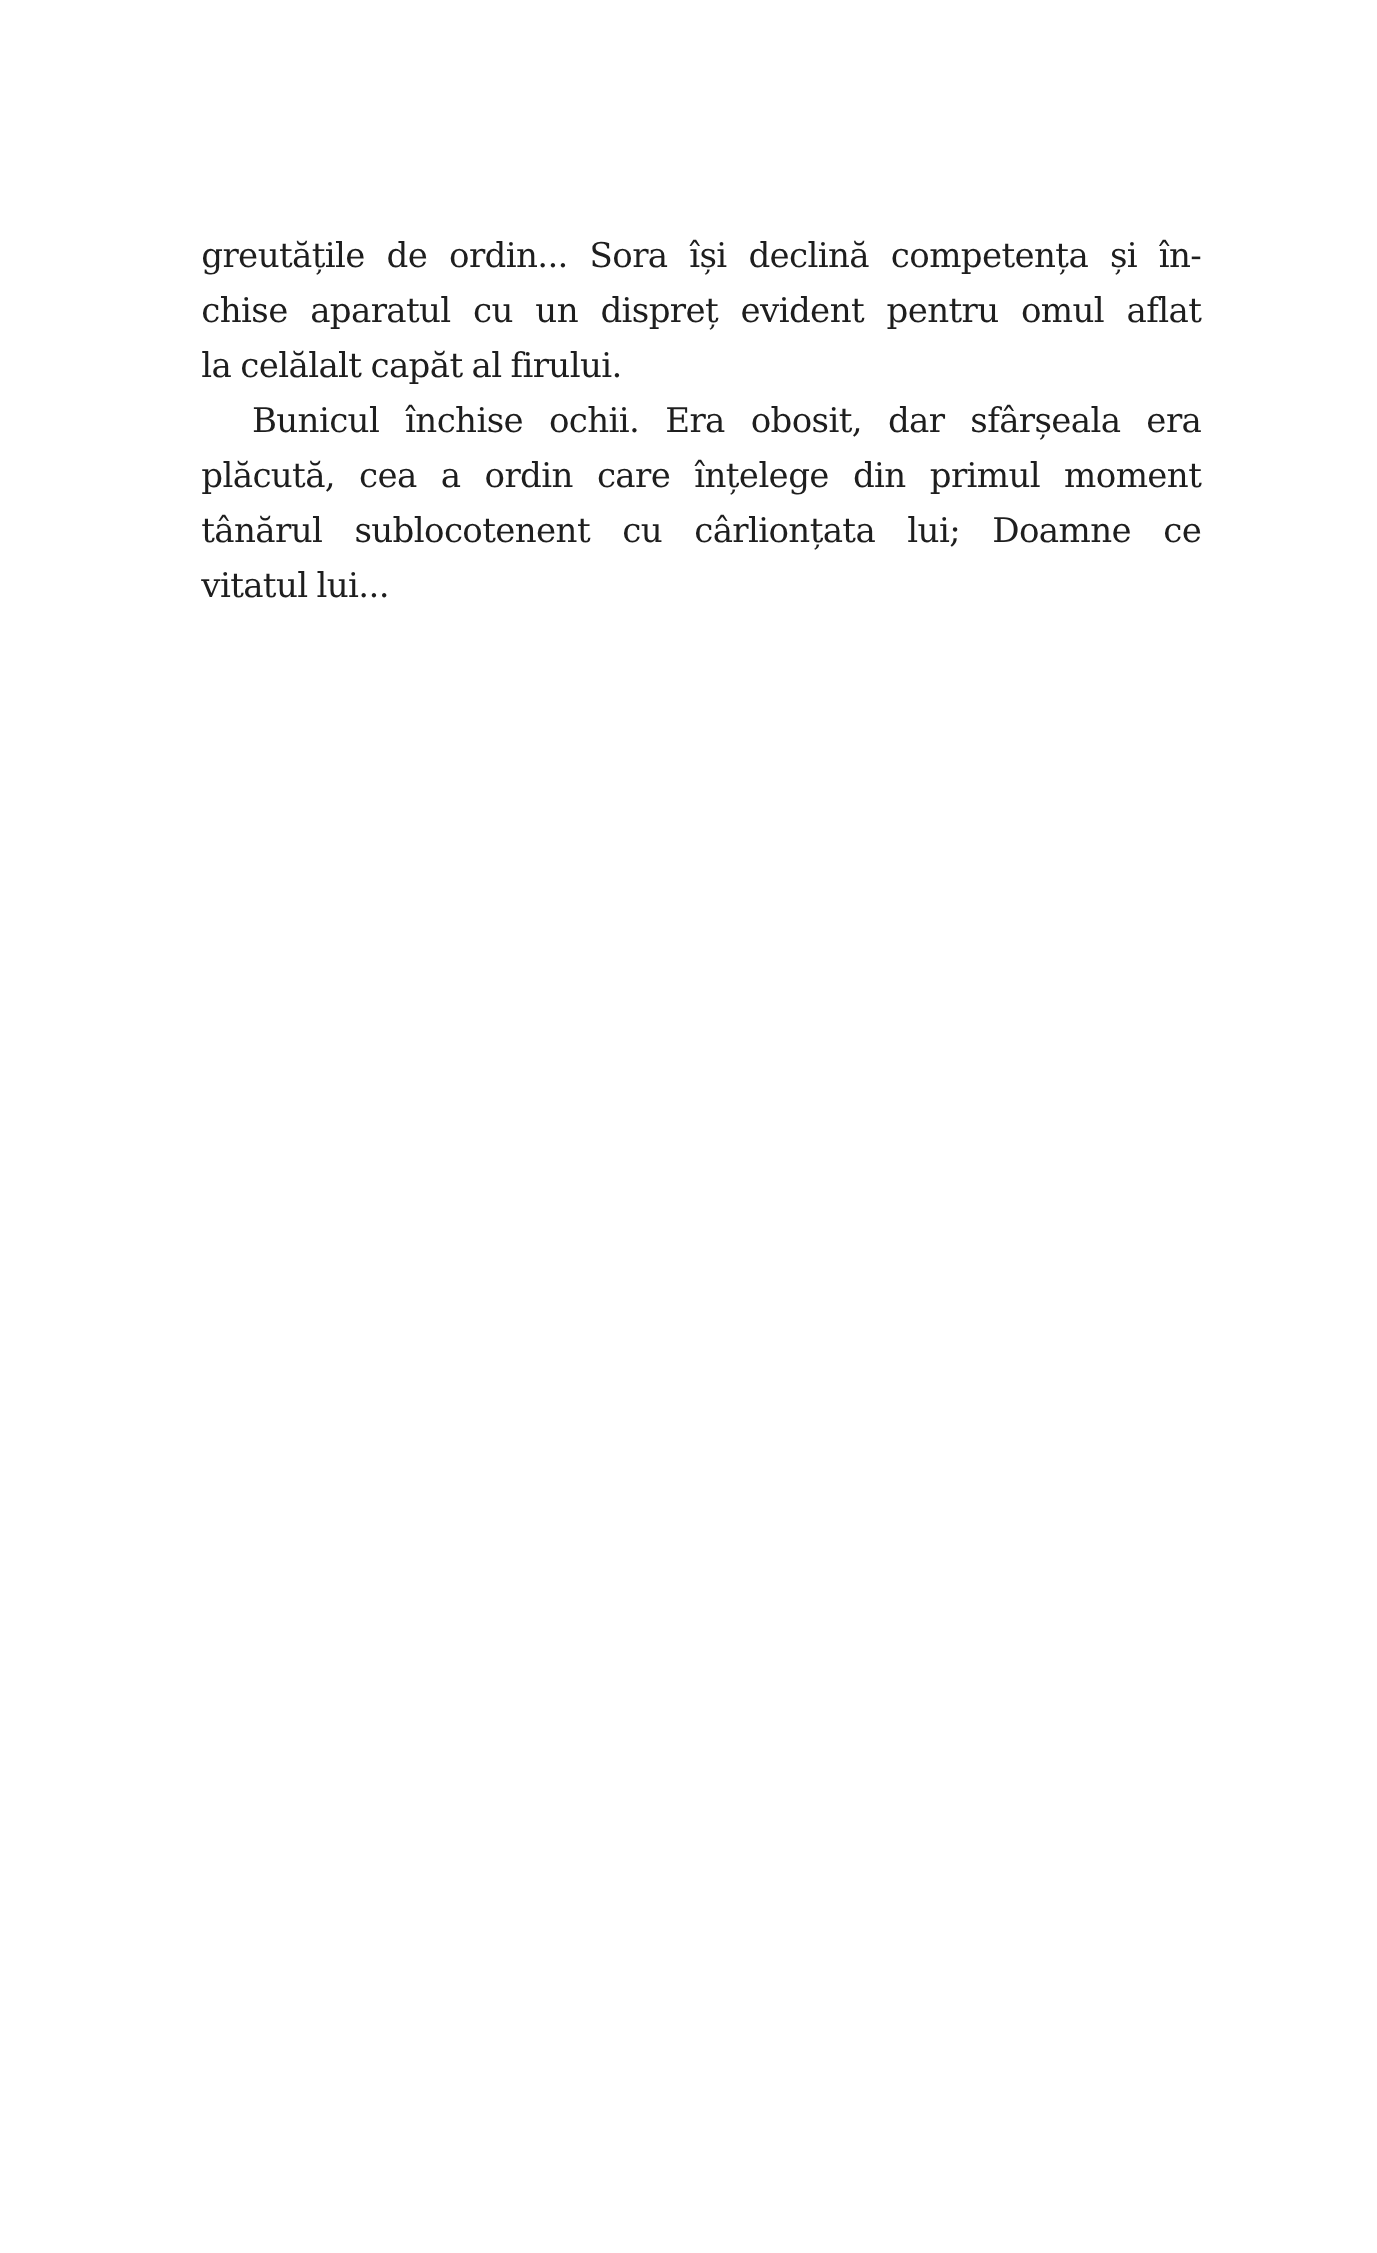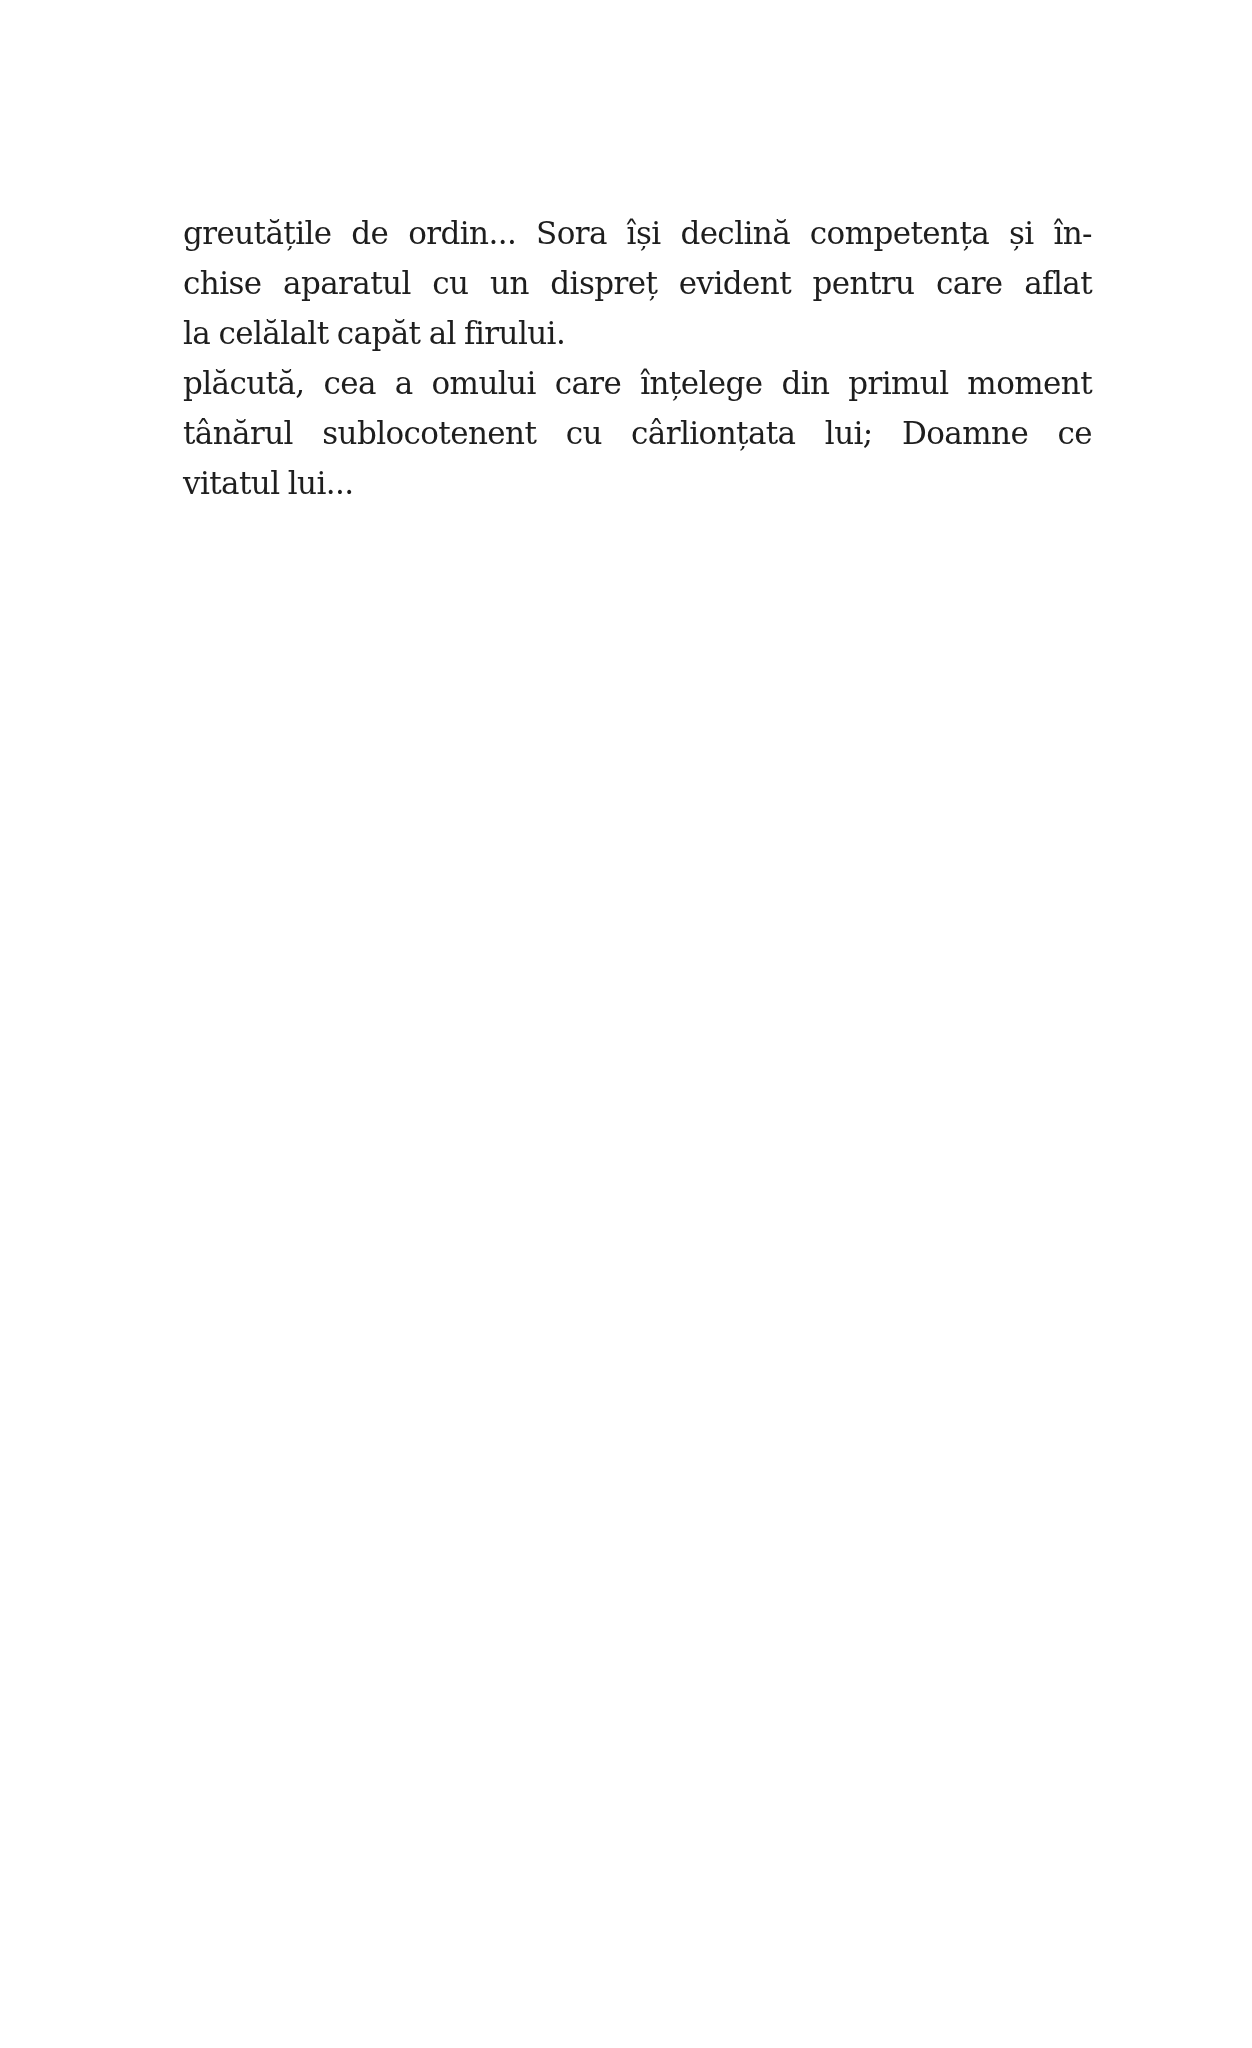"chise aparatul cu un dispreț" span.line { text: care -> omul }
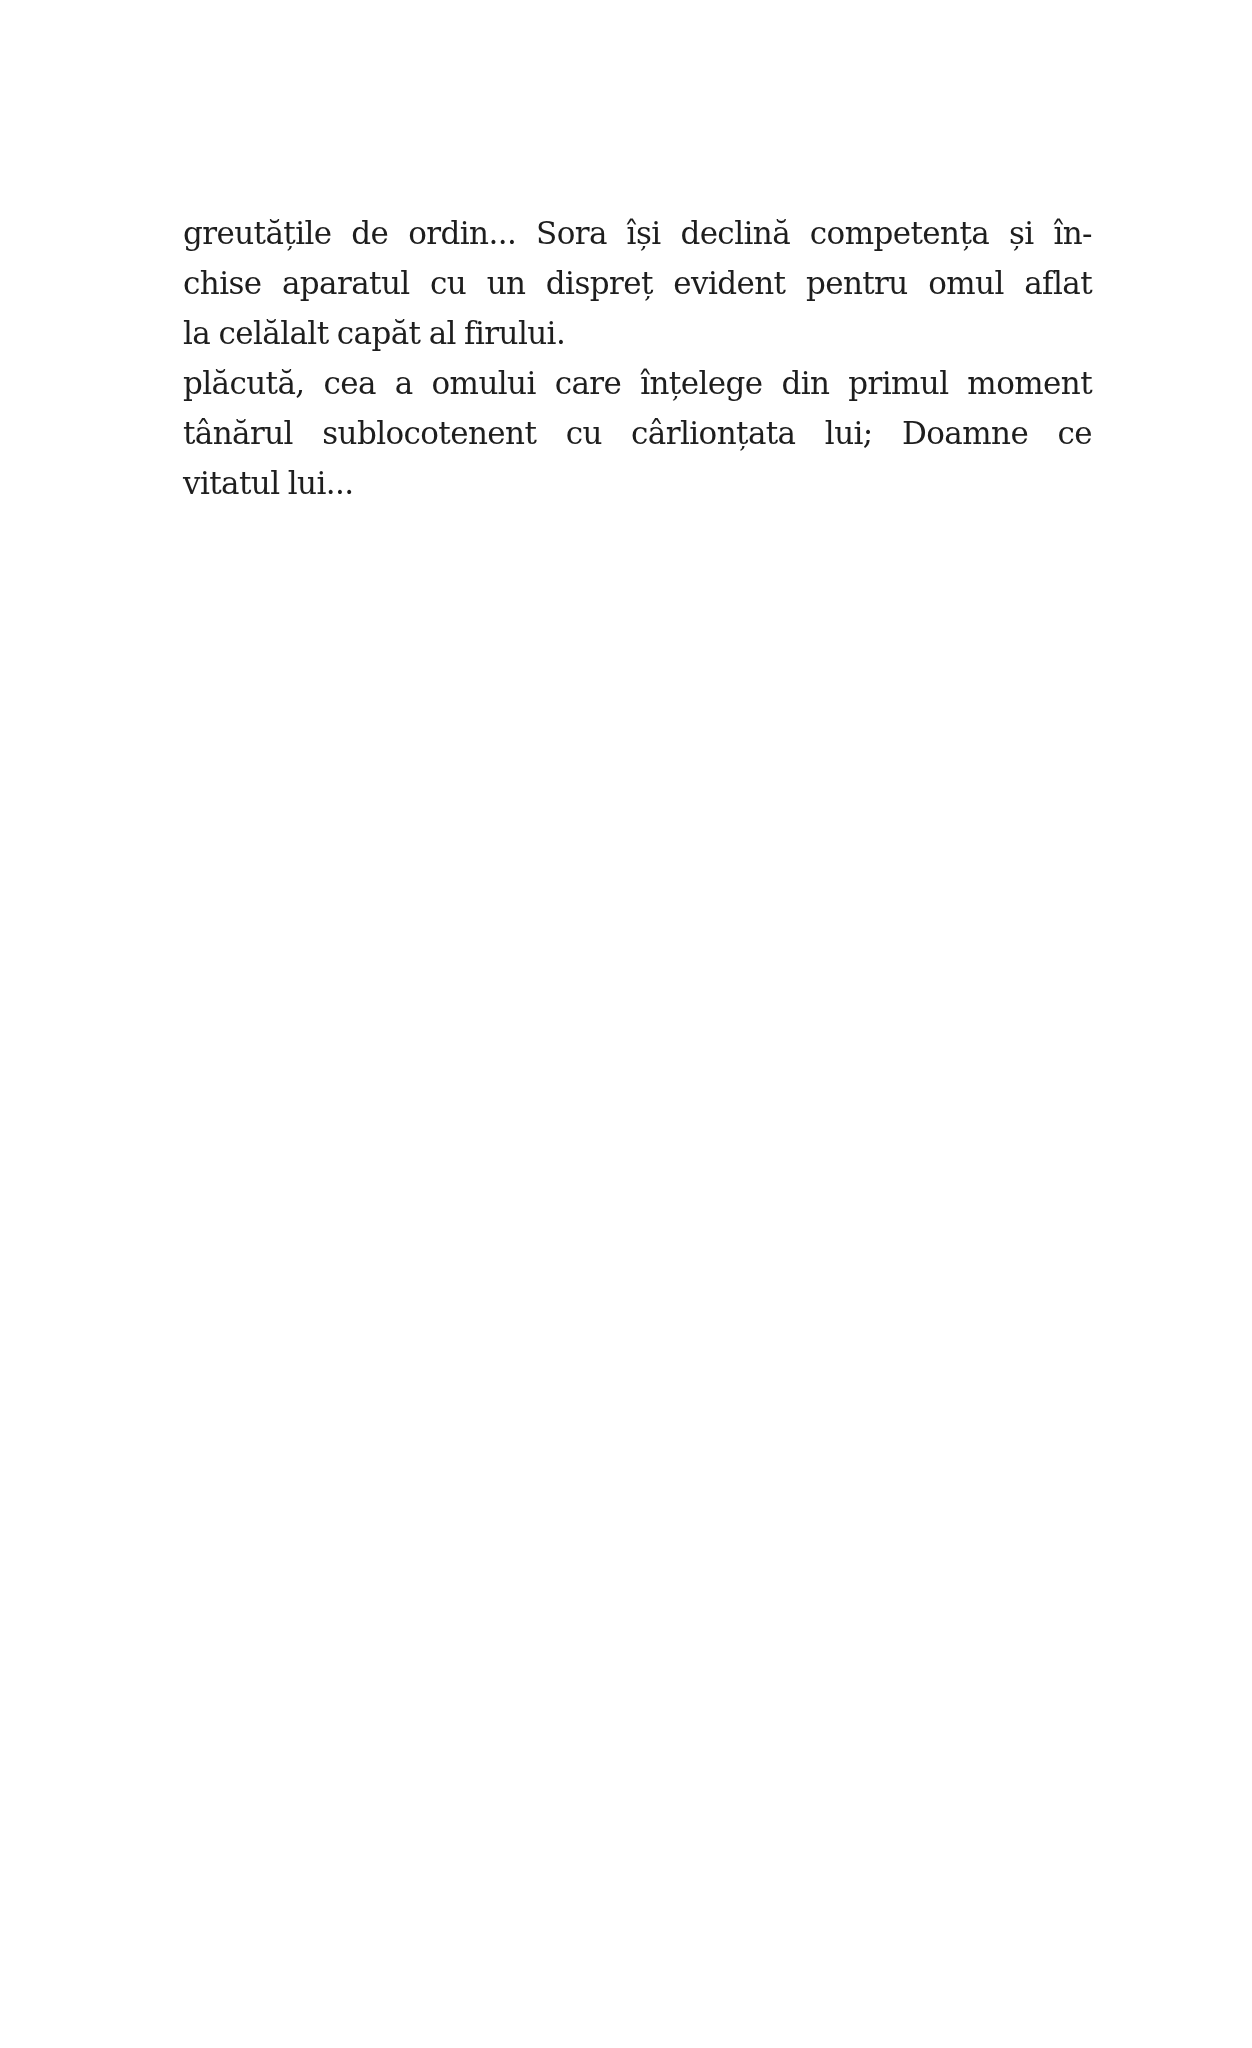"Bunicul închise ochii. Era obosit," span.line { html: none -> <span>Bunicul închise ochii. Era obosit, dar sfârșeala era</span> }
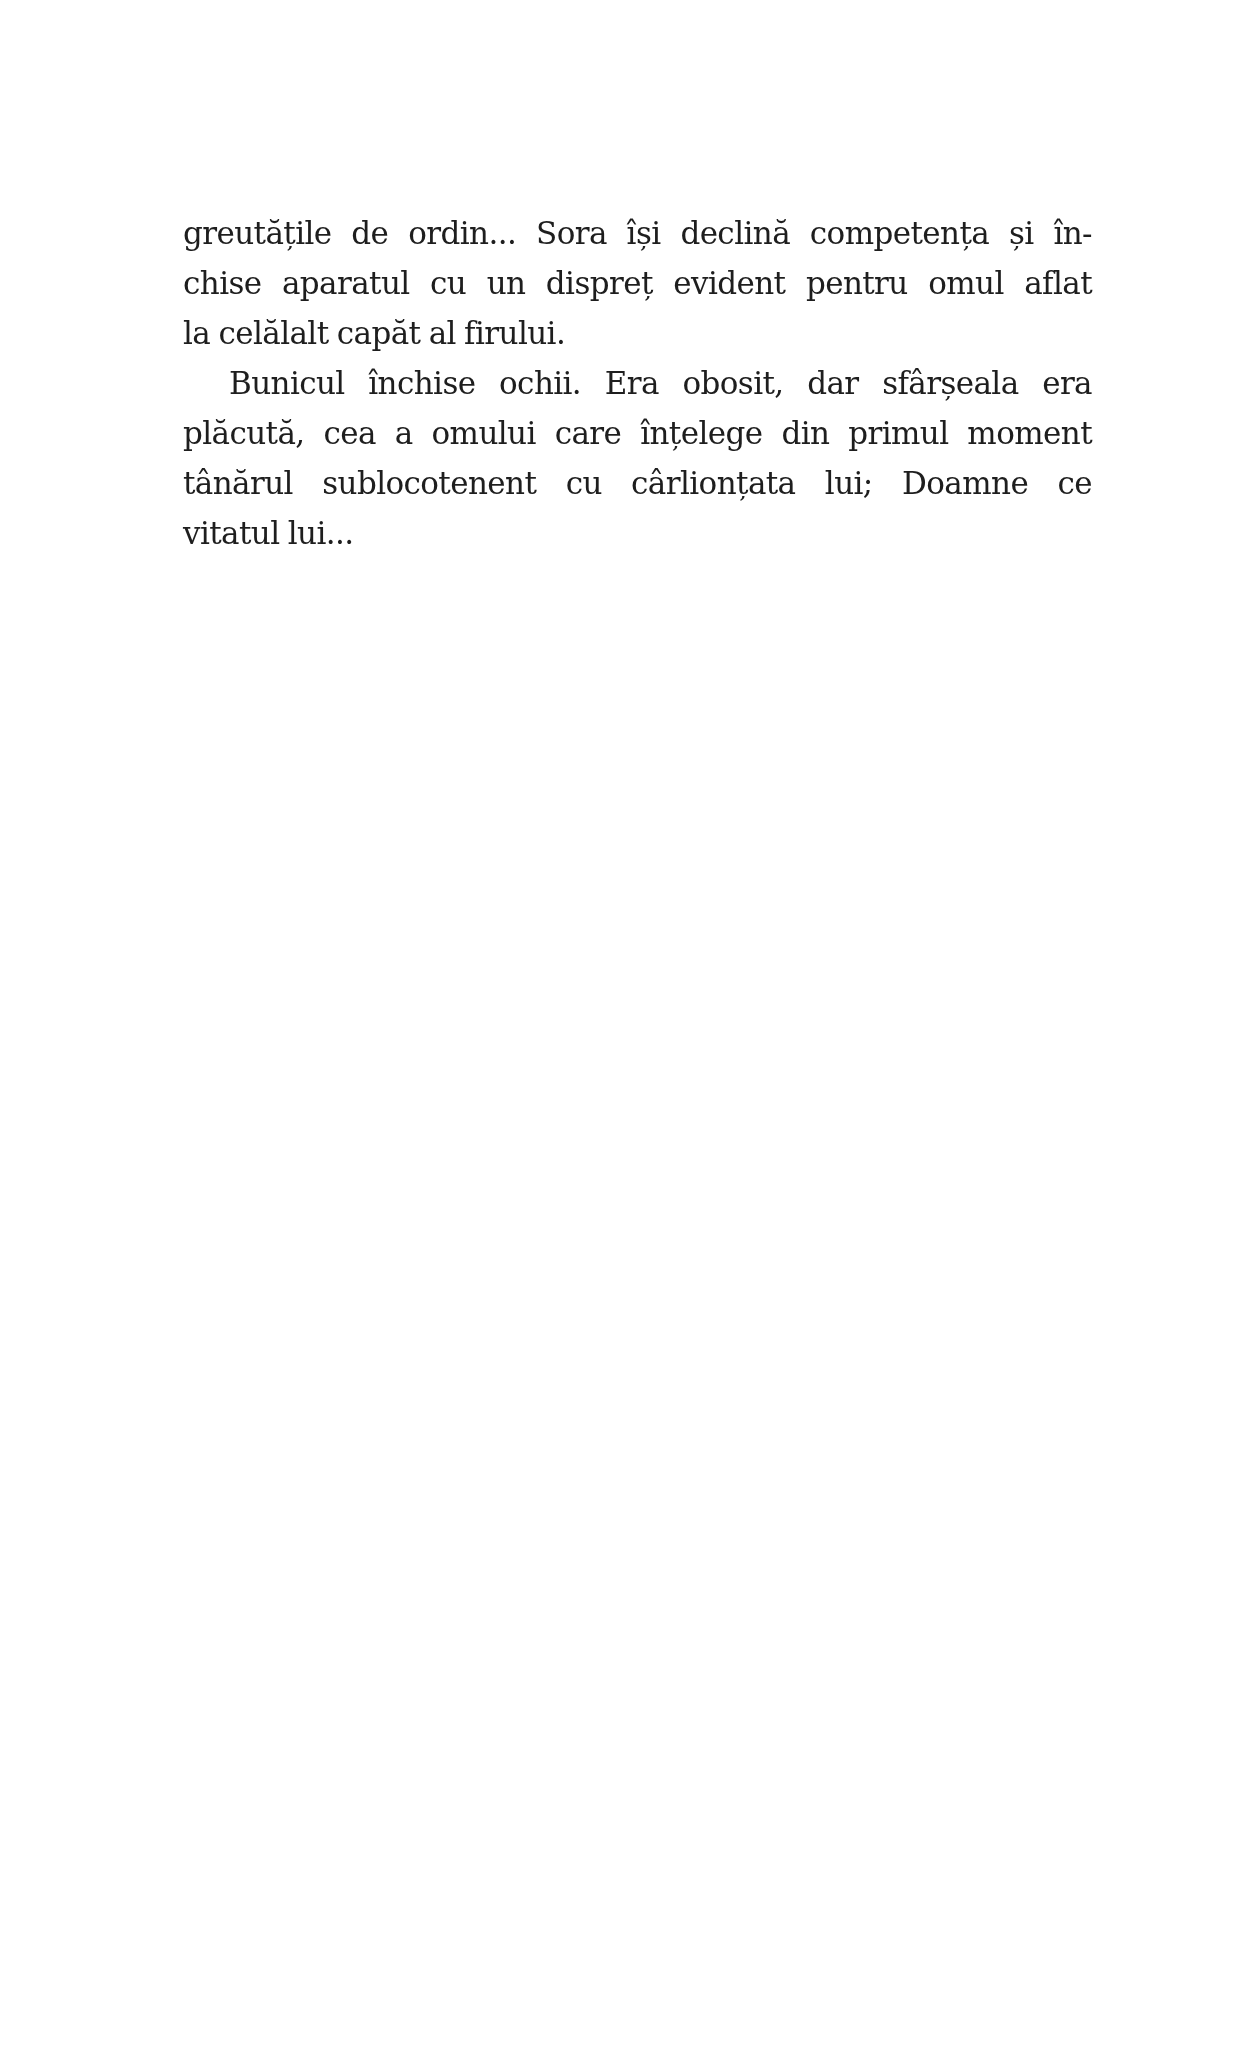"plăcută, cea a omului care" span.line { text: omului -> ordin }
